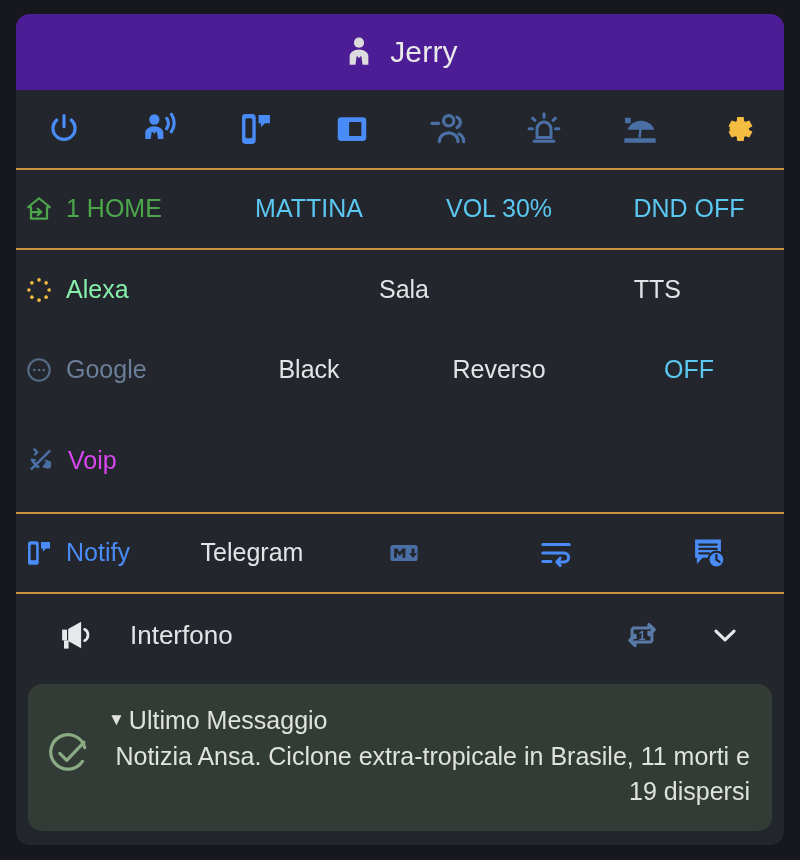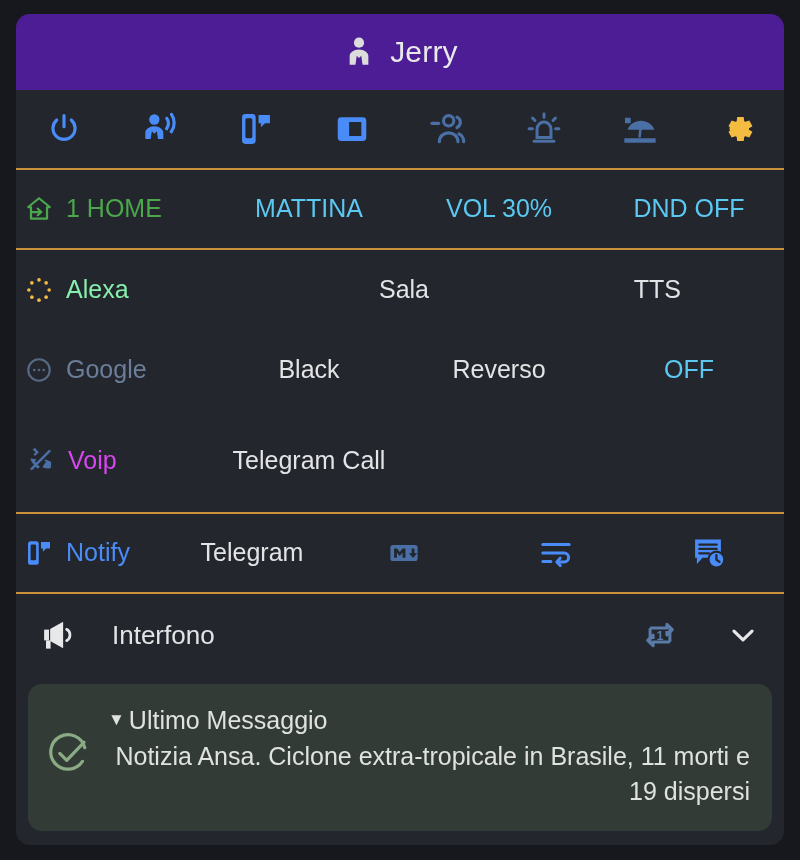"Telegram Call" div.cell { html: <div>Telegram Call</div> -> none }
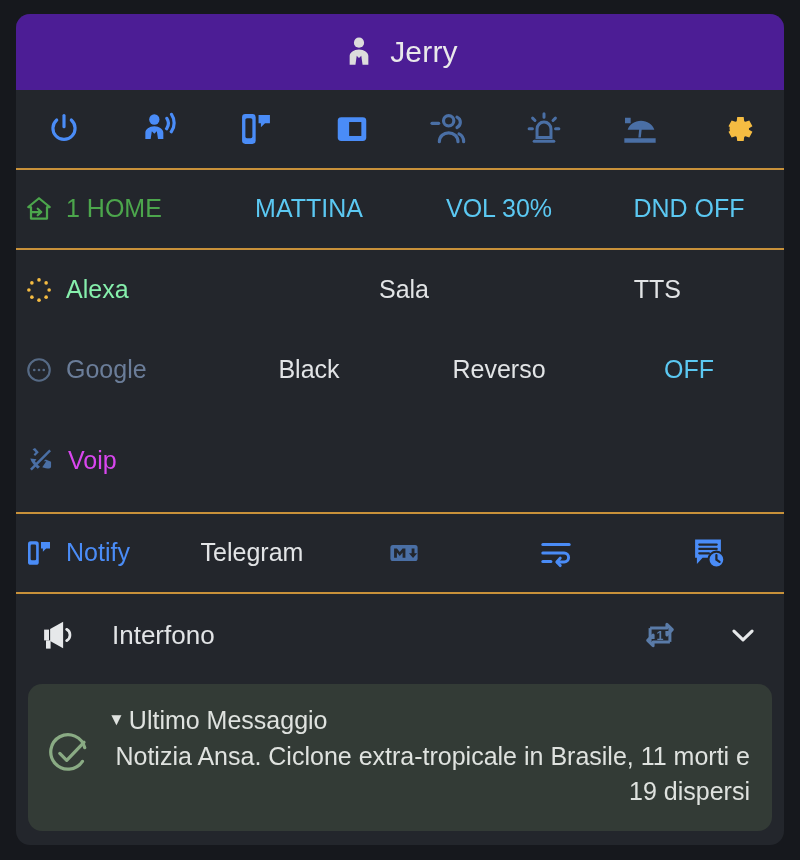"Interfono" .interfono { padding: 0 24px -> 0 42px }
